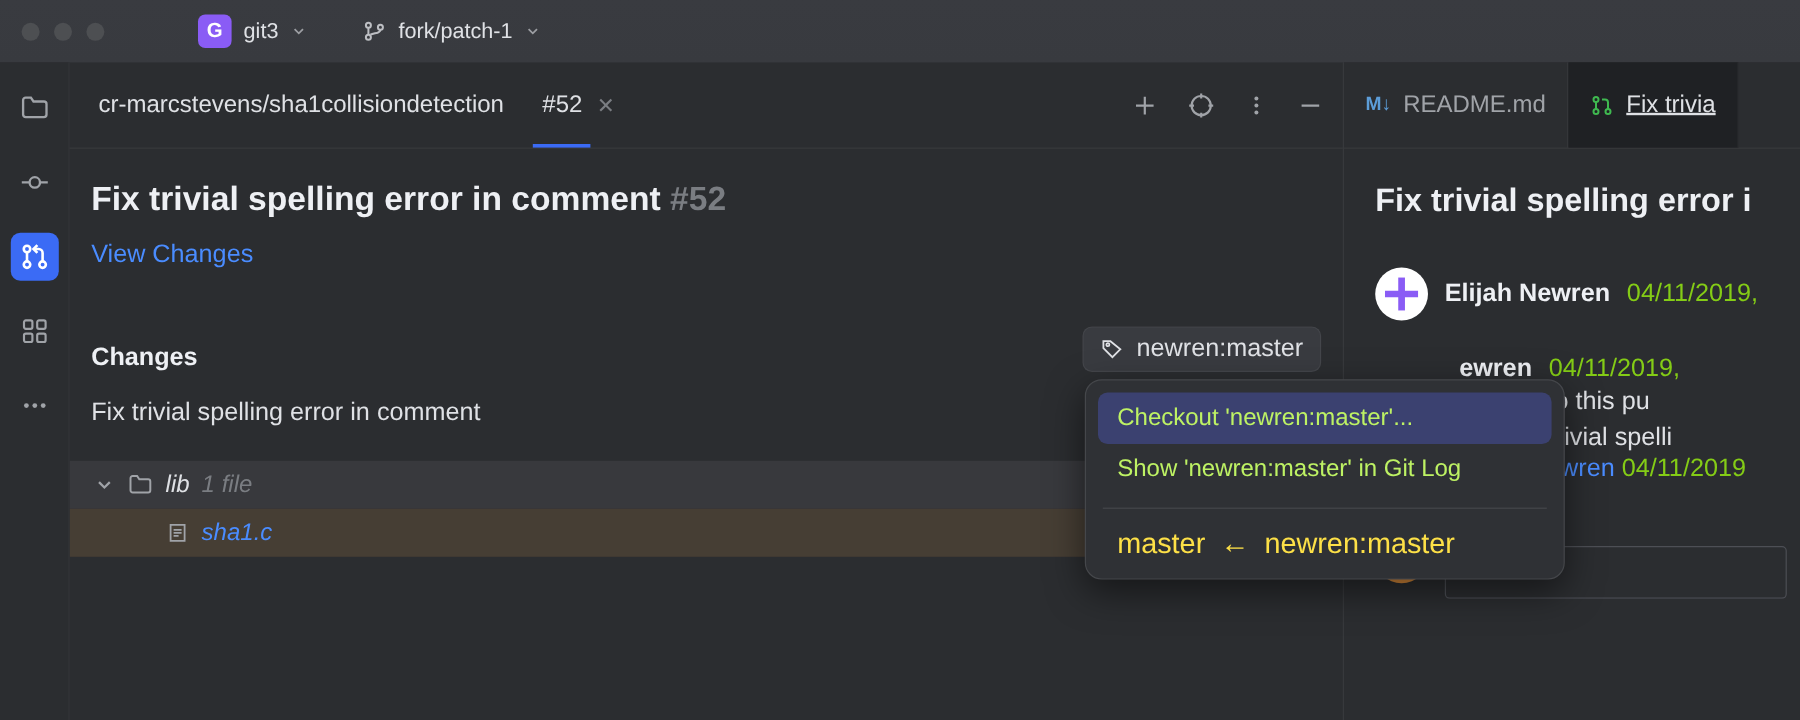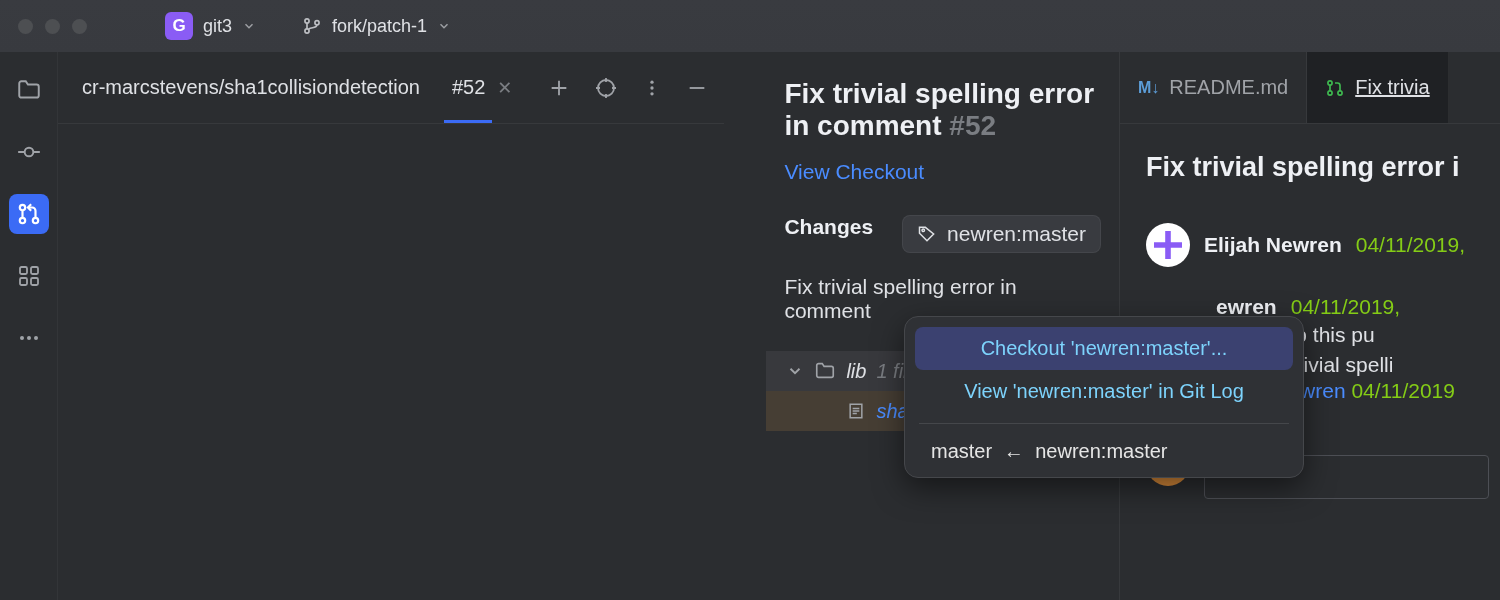"cr-marcstevens/sha1collisiondetection" .editor-col { flex-direction: row -> column; gap: 42px -> none }
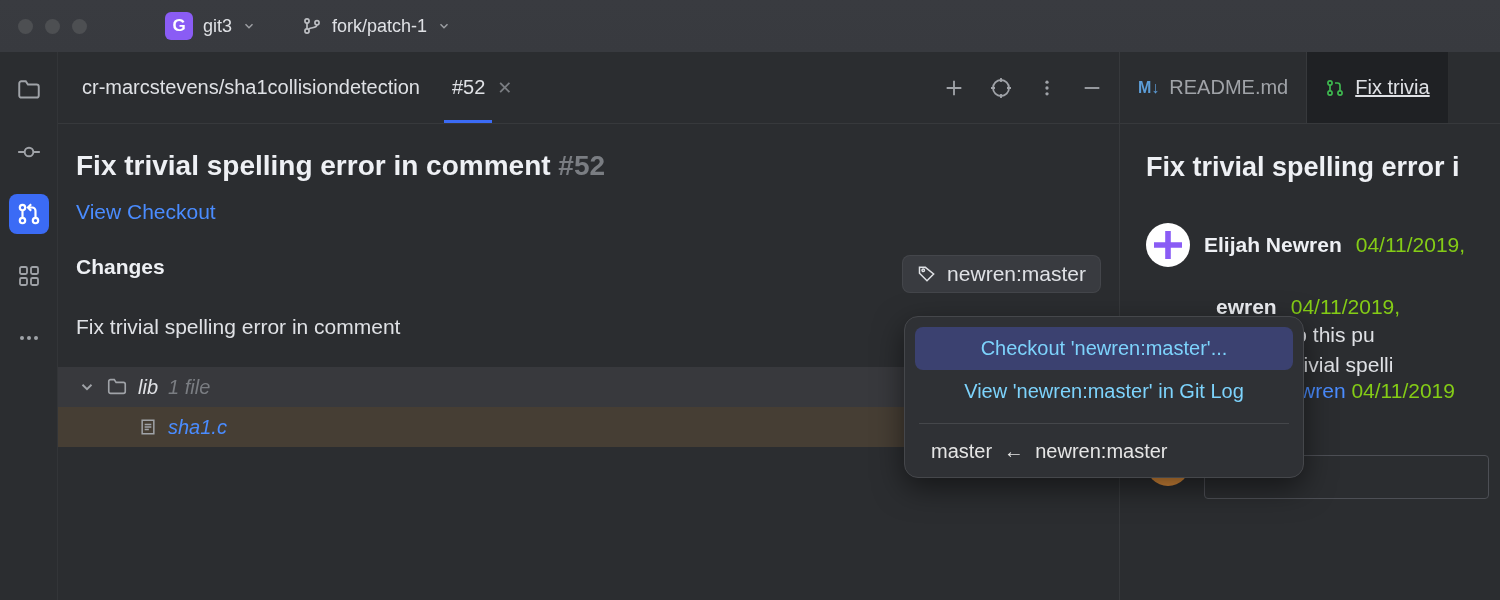"View Checkout" a.view-timeline { text: Checkout -> Changes }
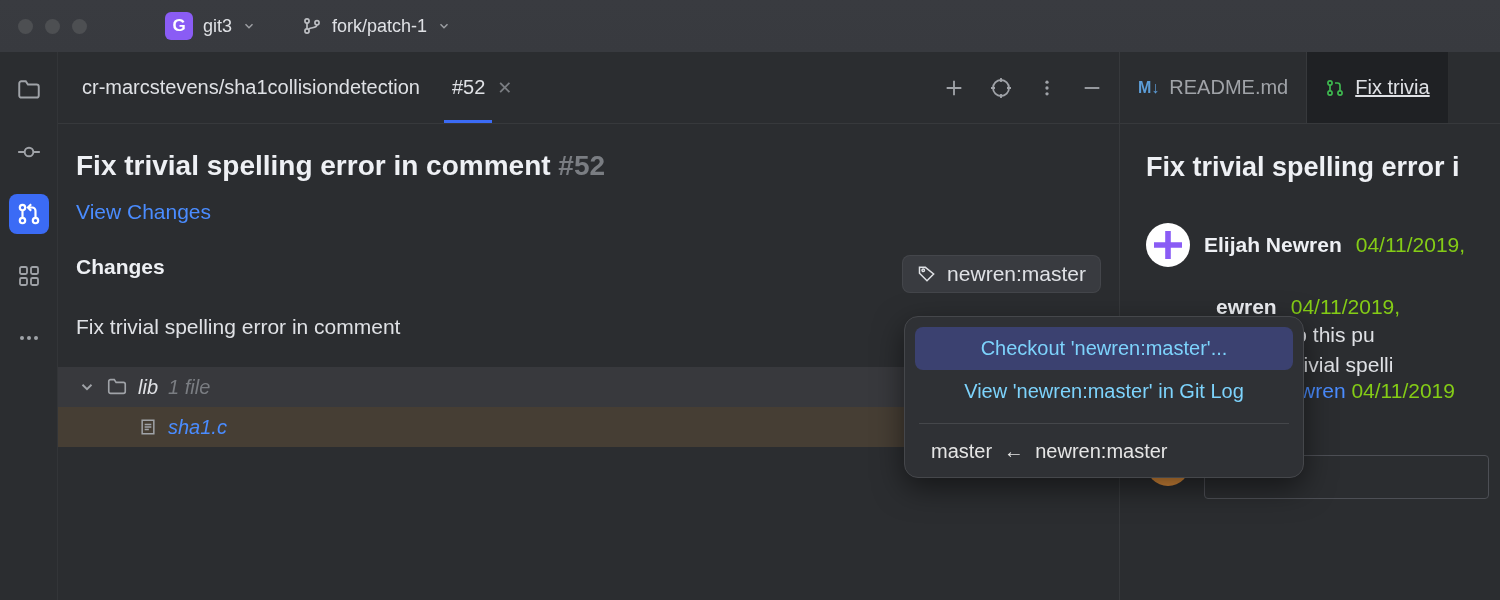"Changes" .changes-row { align-items: flex-start -> flex-end; margin-top: 31px -> 48px }
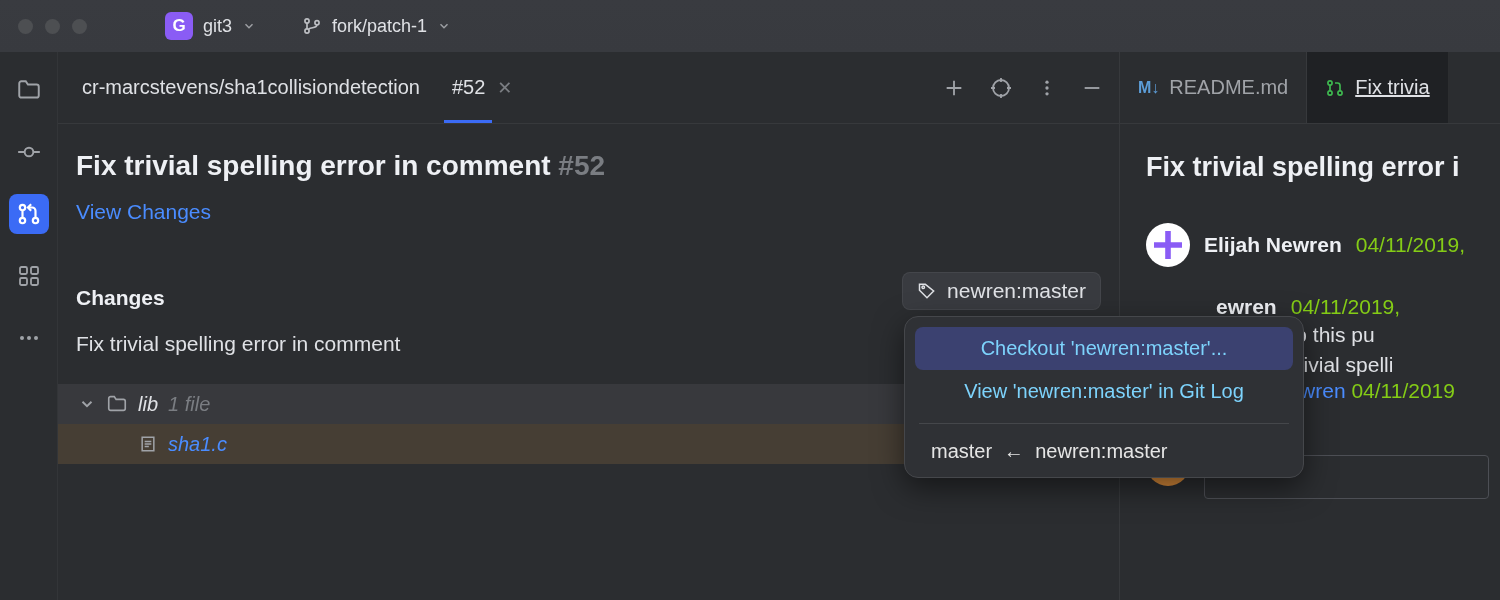"Checkout 'newren:master'..." .ctx-item { color: #7dd3fc -> #bef264; text-align: center -> none }
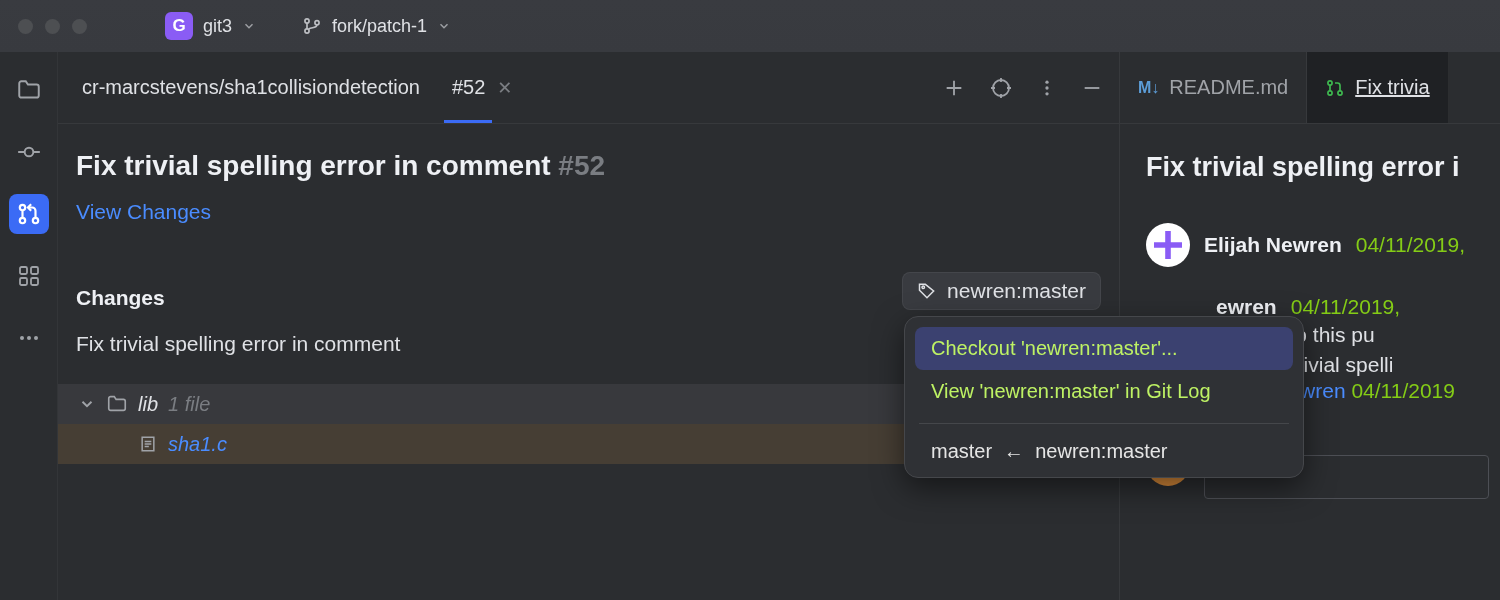"View 'newren:master' in Git Log" div.ctx-item { text: View -> Show }
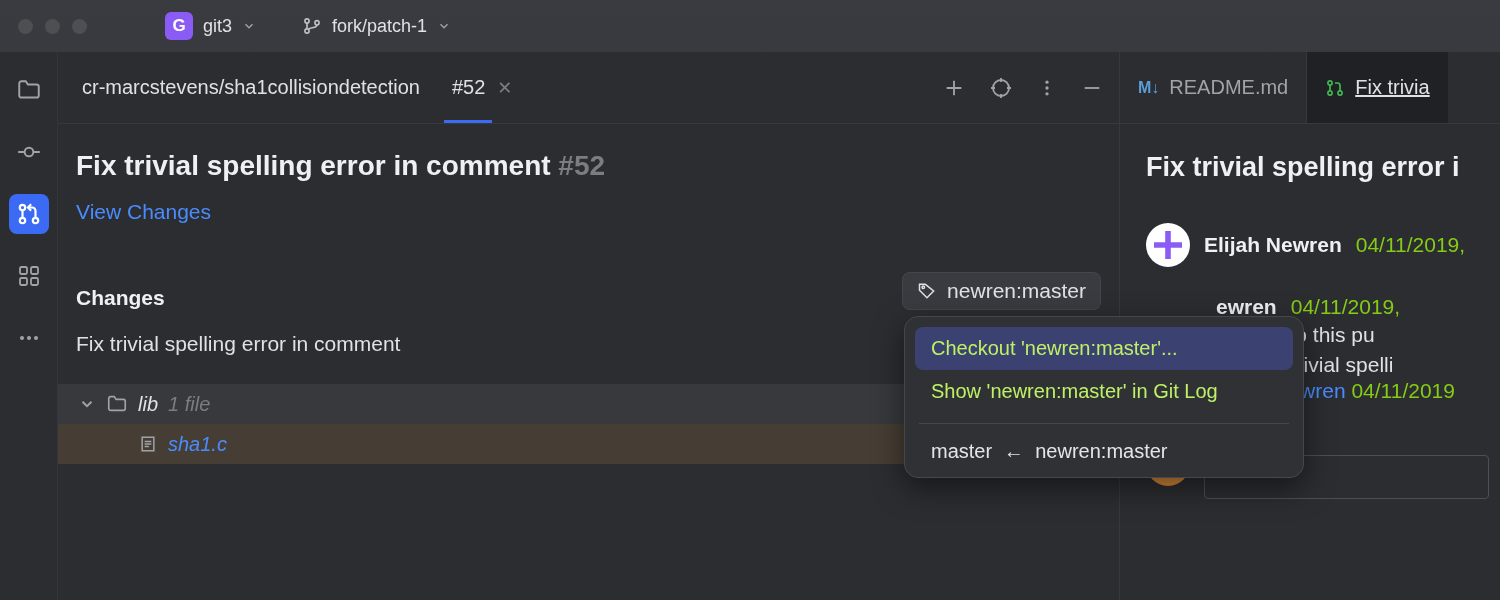"master ← newren:master" .ctx-footer { color: #e5e5e5 -> #fde047; font-size: 20px -> 24px }
